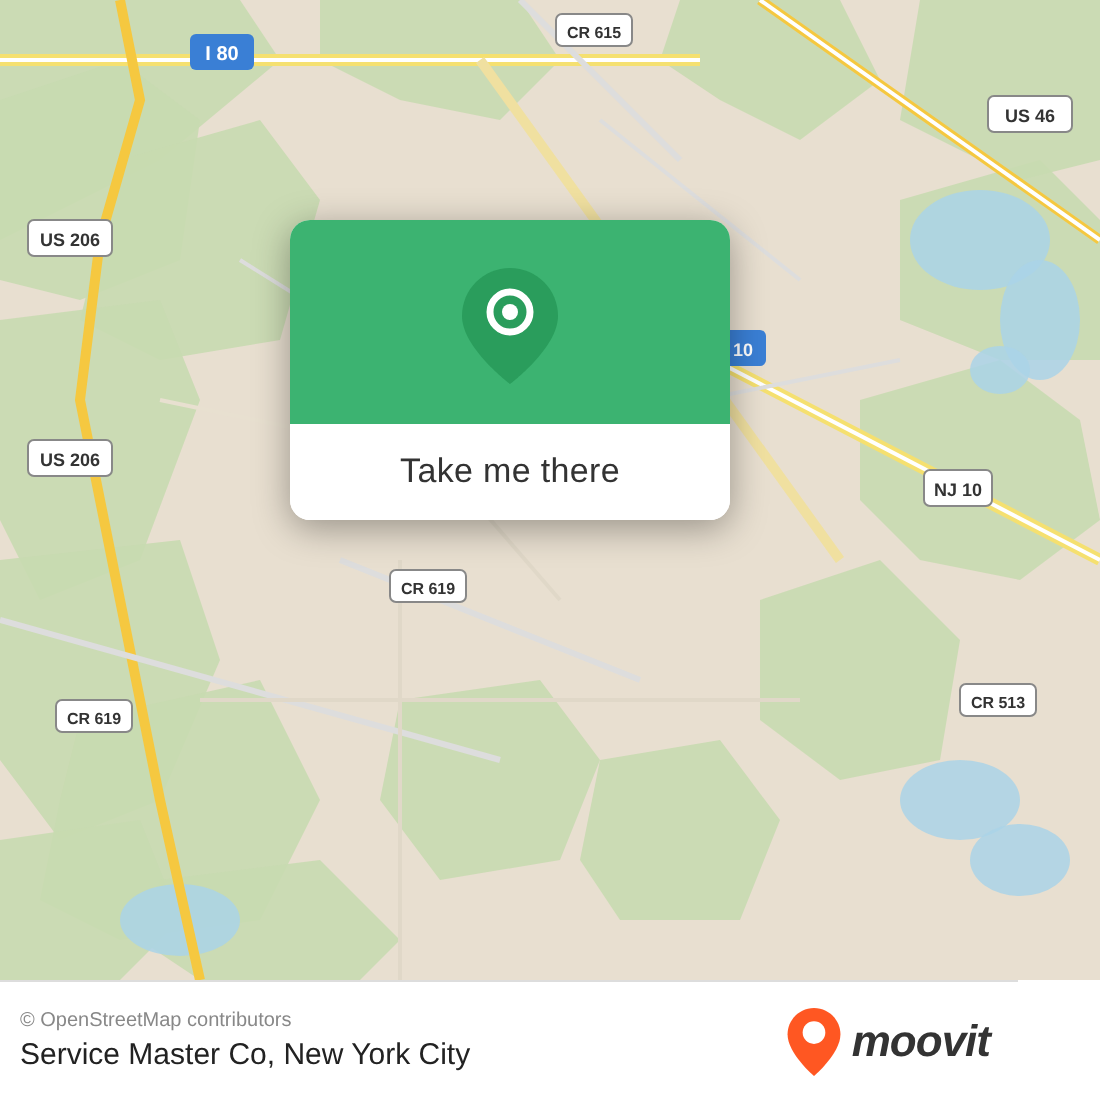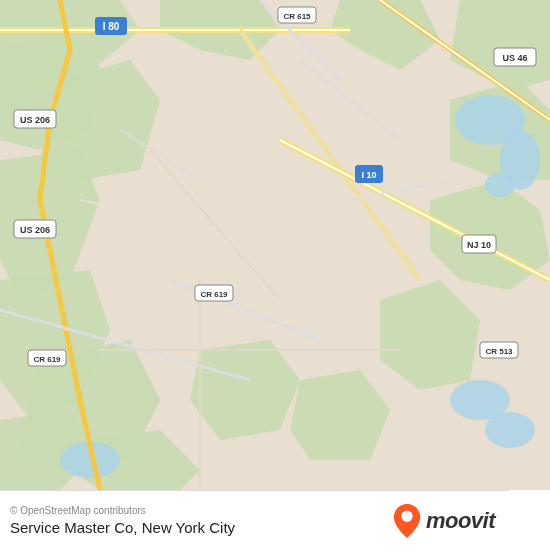"Take me there" div { html: none -> <div> <div> <div> <svg> <path></path> <circle></circle> <circle></circle> </svg> </div> </div> <button>Take me there</button> </div> }
